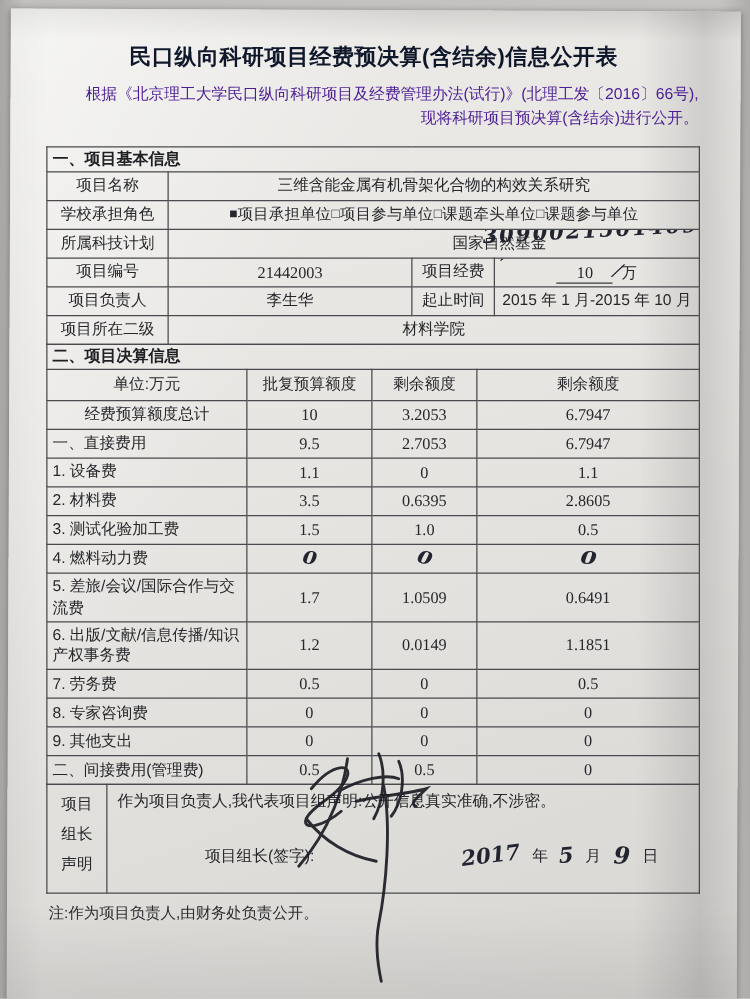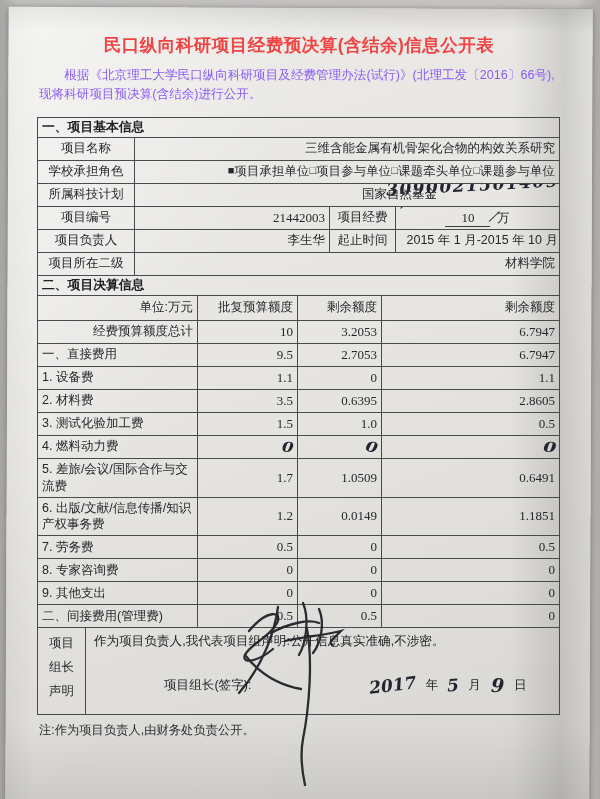"民口纵向科研项目经费预决算(含结余)信息公开表" .title { color: #ef4444 -> #0f172a }
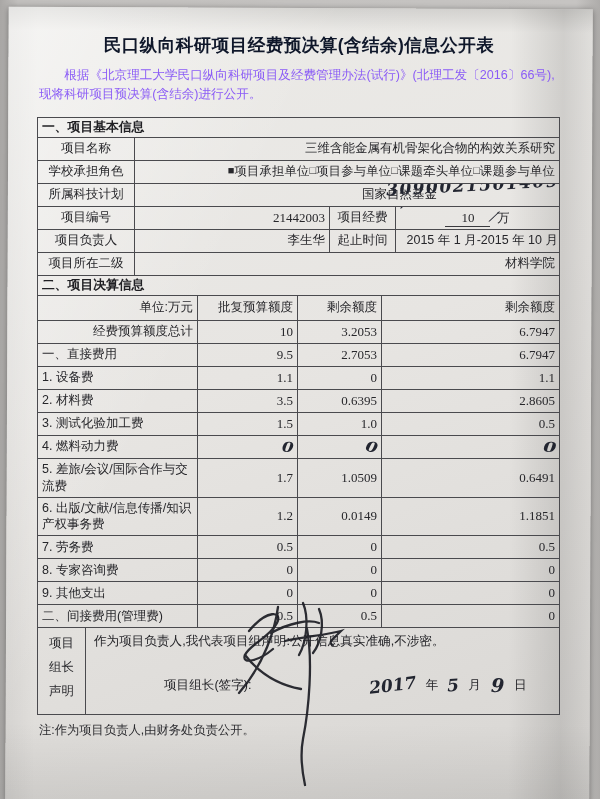"根据《北京理工大学民口纵向科研项目及经费管理办法(试行)》(北理工发〔2016〕" .intro { color: #8b5cf6 -> #4c1d95; text-align: none -> right }
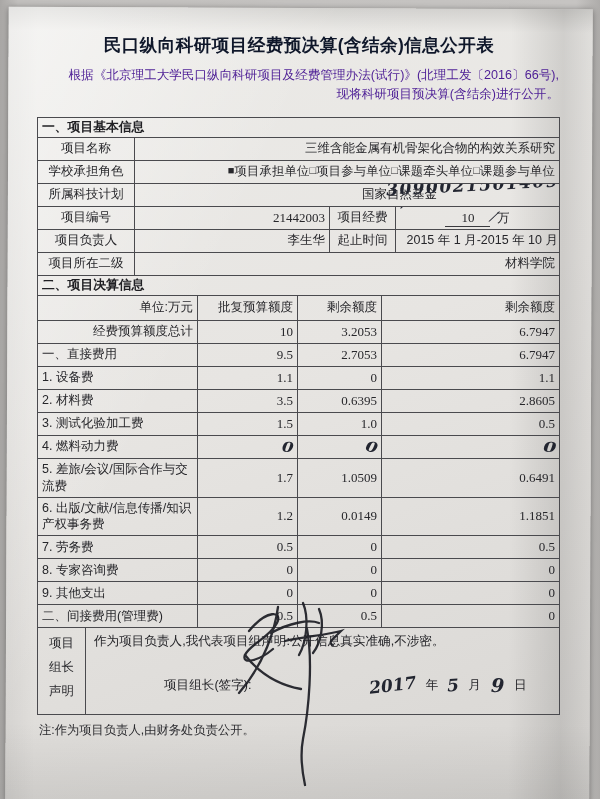"三维含能金属有机骨架化合物的构效关系研究" td.ctr { text-align: right -> center }
